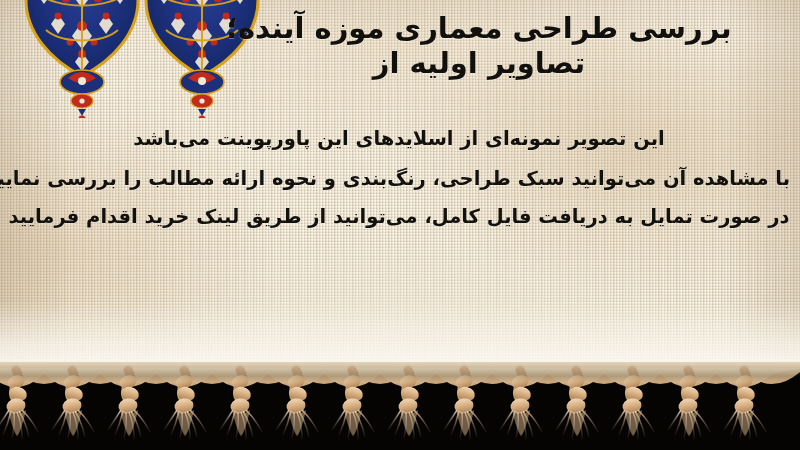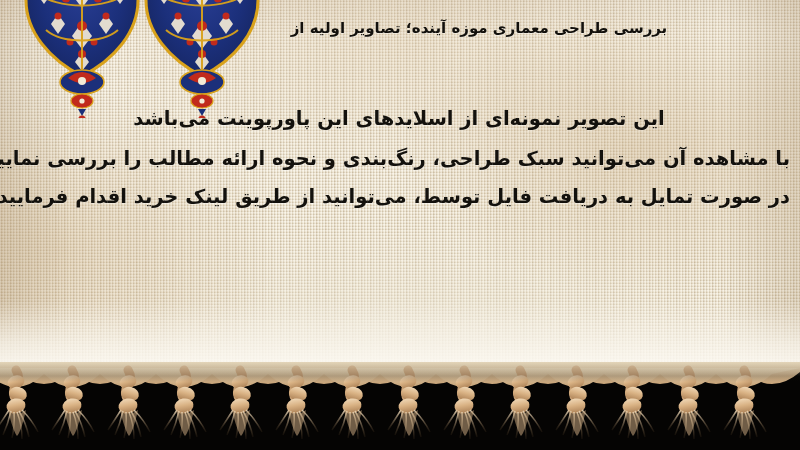"بررسی طراحی معماری موزه آینده؛" .title { font-size: 15px -> 29px }
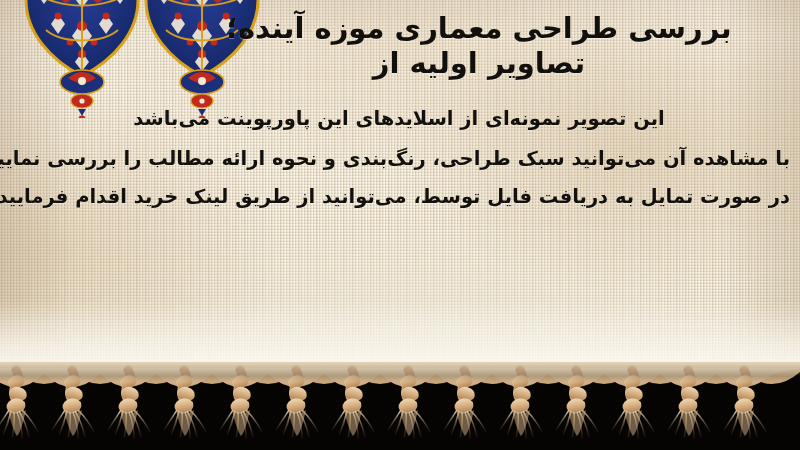"این تصویر نمونه‌ای از اسلایدهای" .body-text { top: 100px -> 120px }
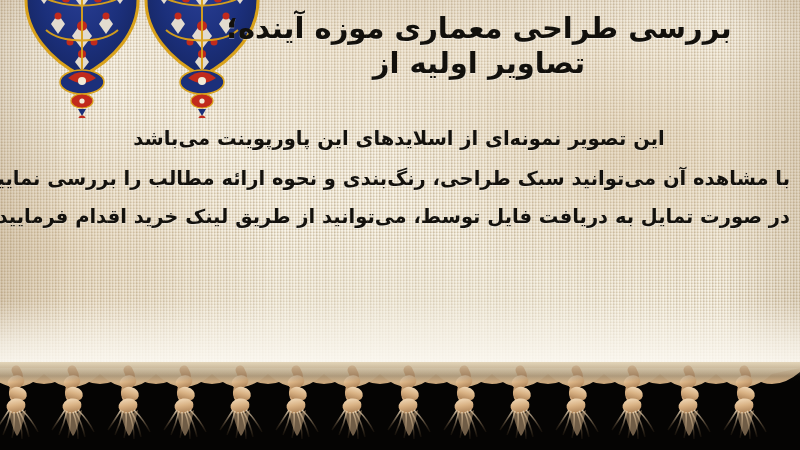"در صورت تمایل به دریافت" span.ln { text: توسط -> کامل }
